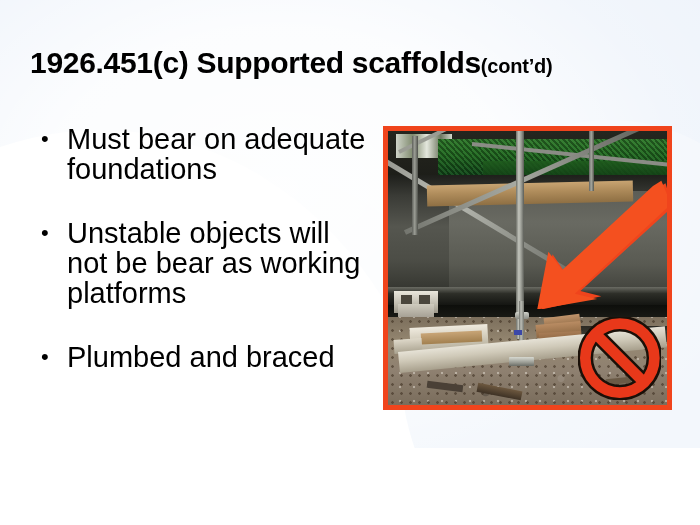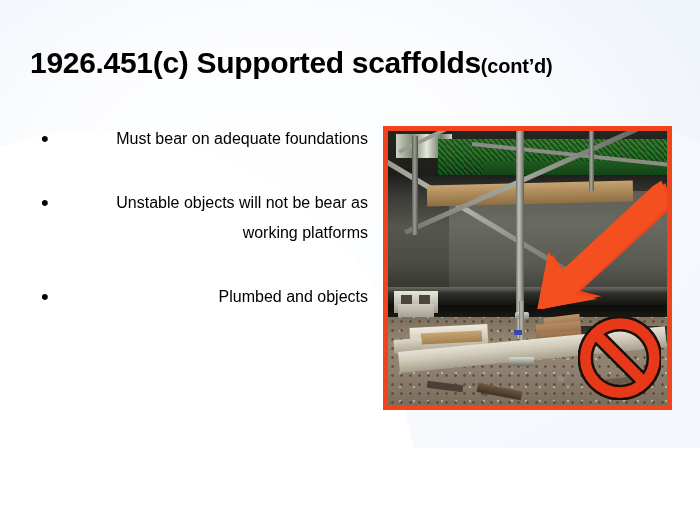"Must bear on adequate foundations" .bullet-text { font-size: 16px -> 29px; text-align: right -> none }
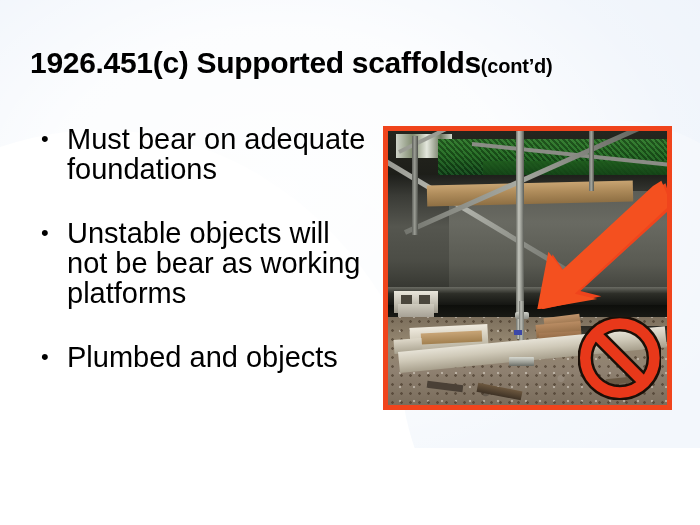"Plumbed and objects" span.bullet-text { text: objects -> braced }
